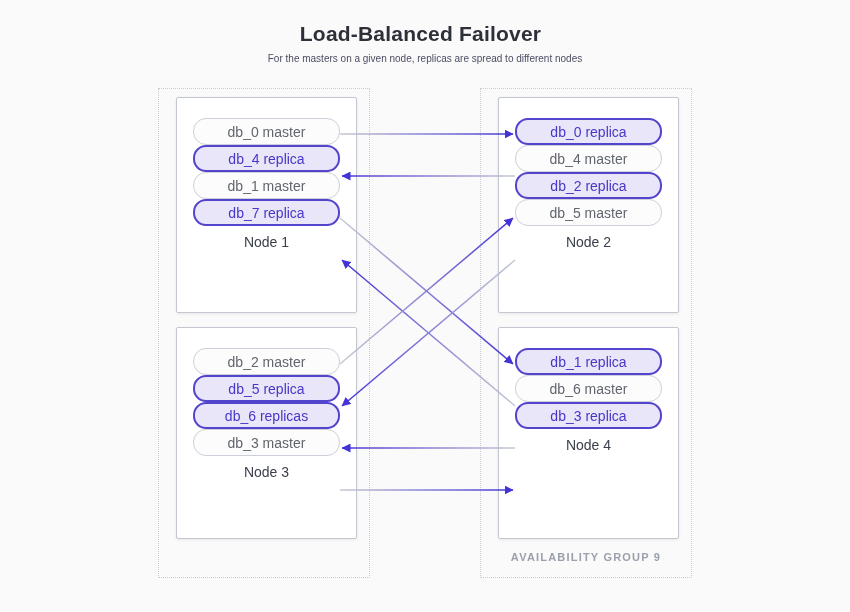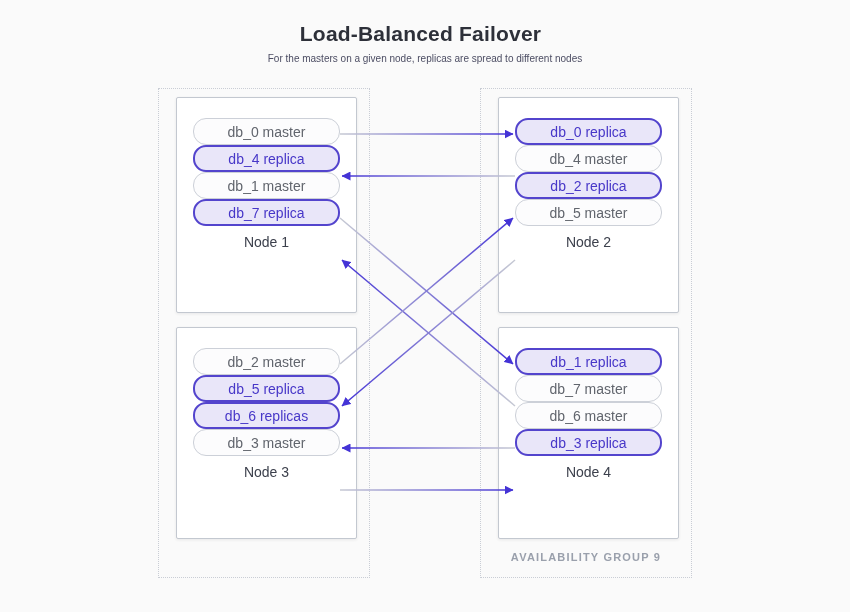"db_7 master" div.slot { html: <div>db_7 master</div> -> none }
